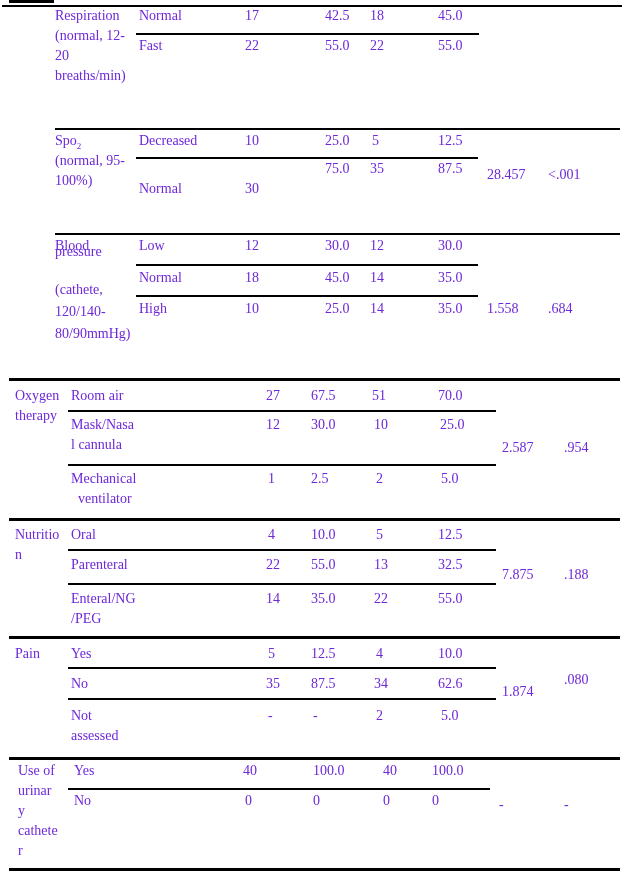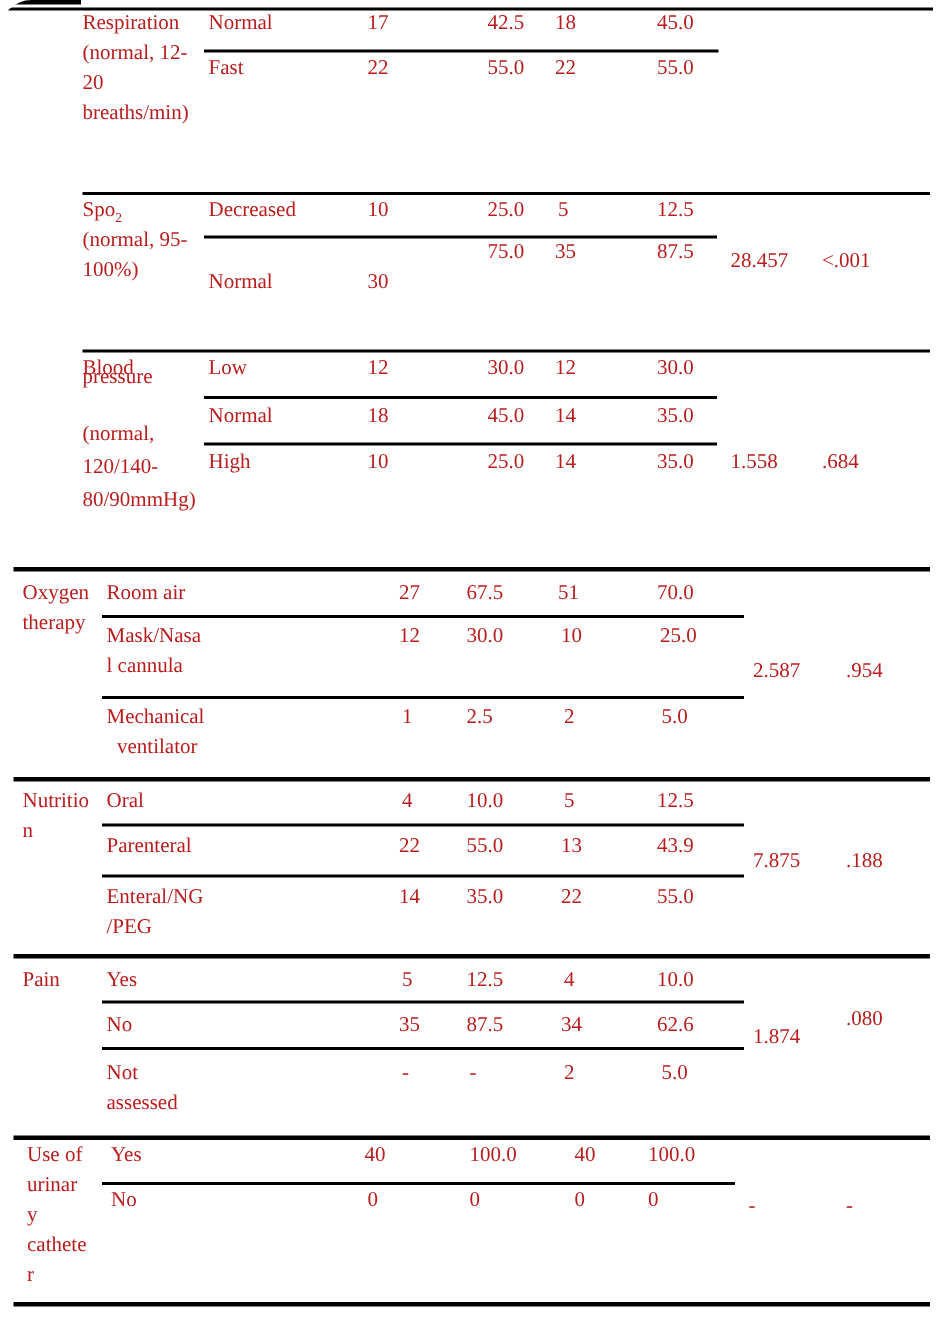"Respiration" .page { border-radius: 21px -> none; color: #b91c1c -> #6d28d9 }
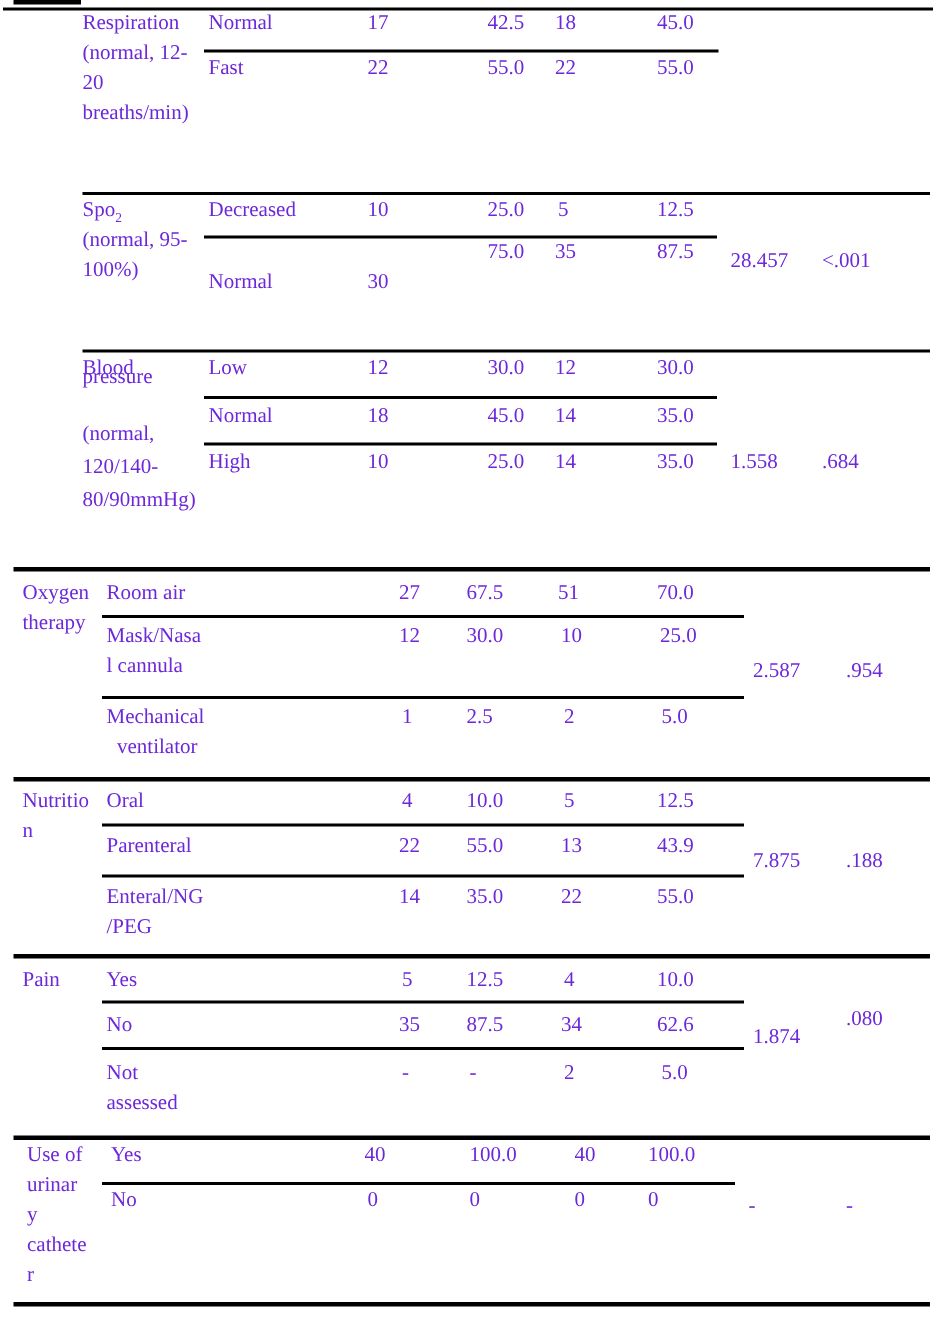"(normal," span.t { text: normal -> cathete }
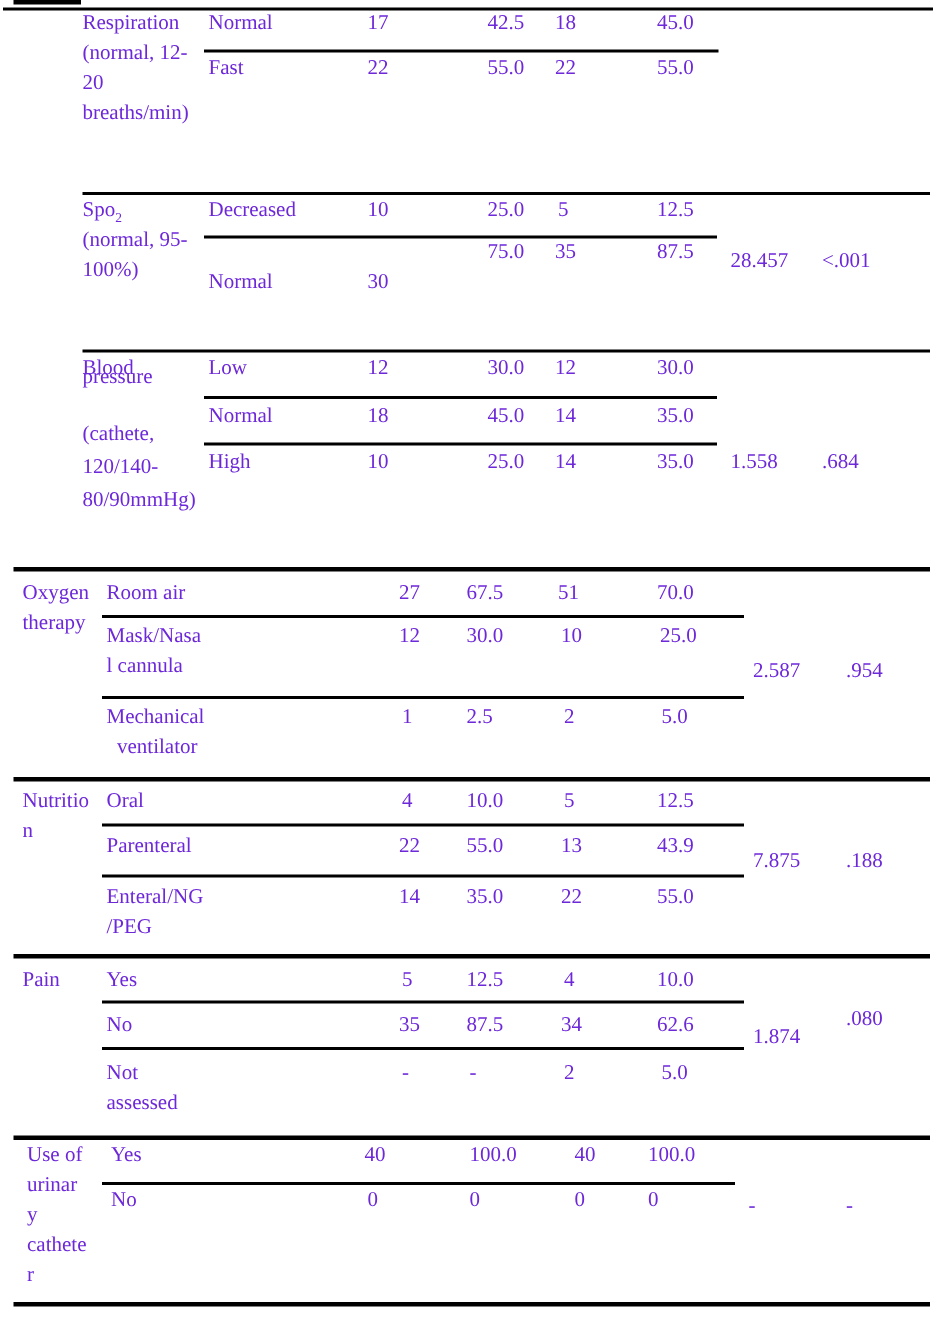"43.9" span.t { text: 43.9 -> 32.5 }
